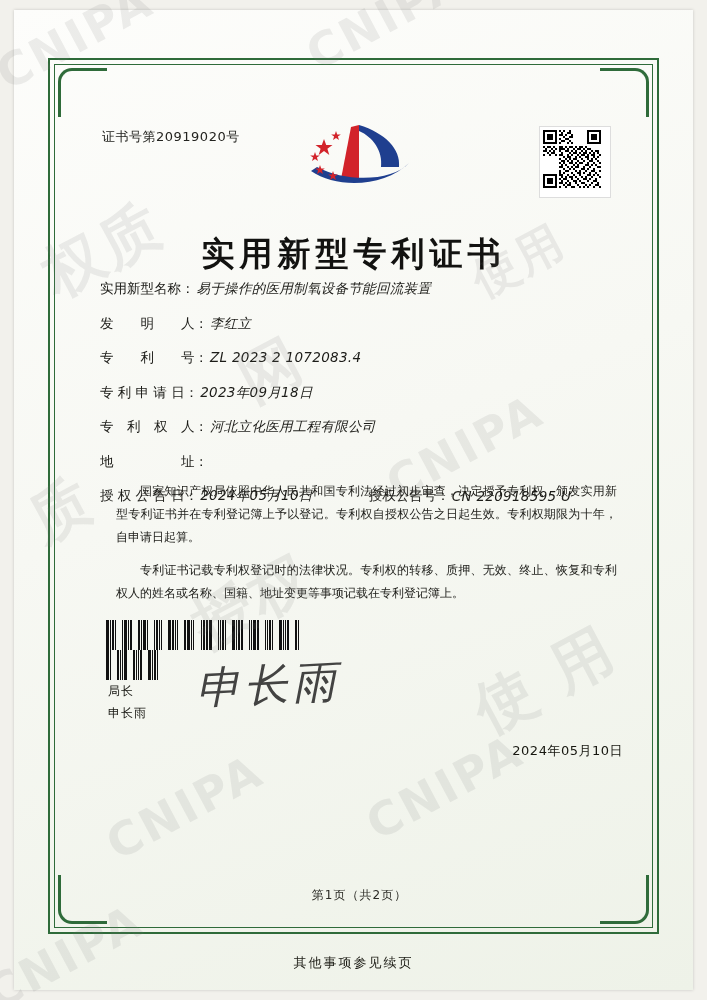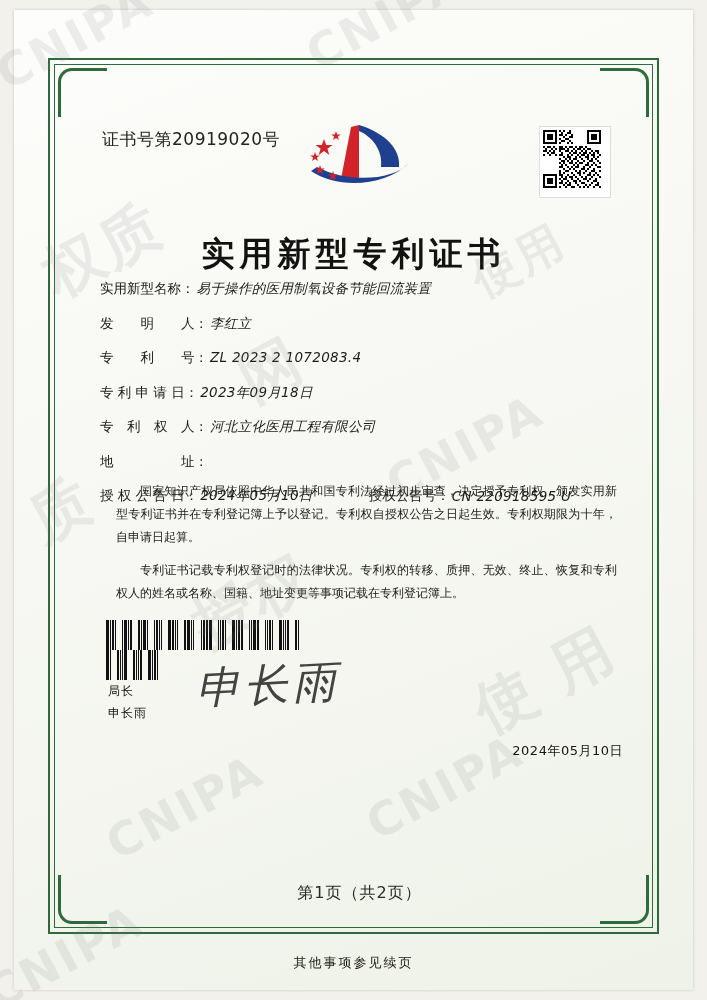"证书号第20919020号" .cert-no { font-size: 17px -> 13px }
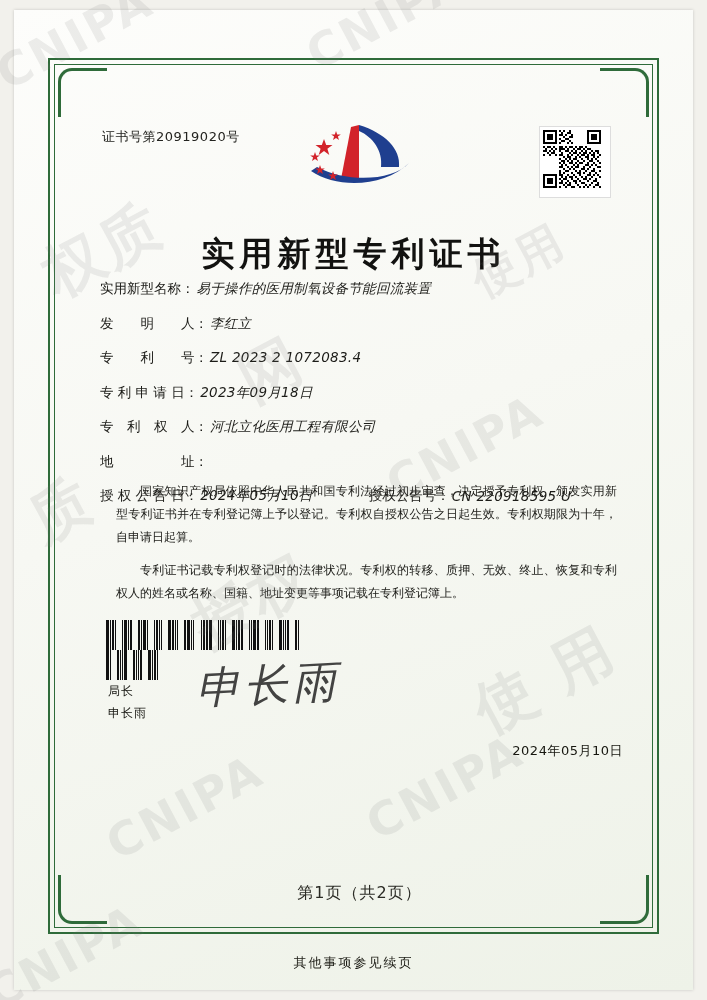"第1页（共2页）" .page-num { font-size: 16px -> 12px }
